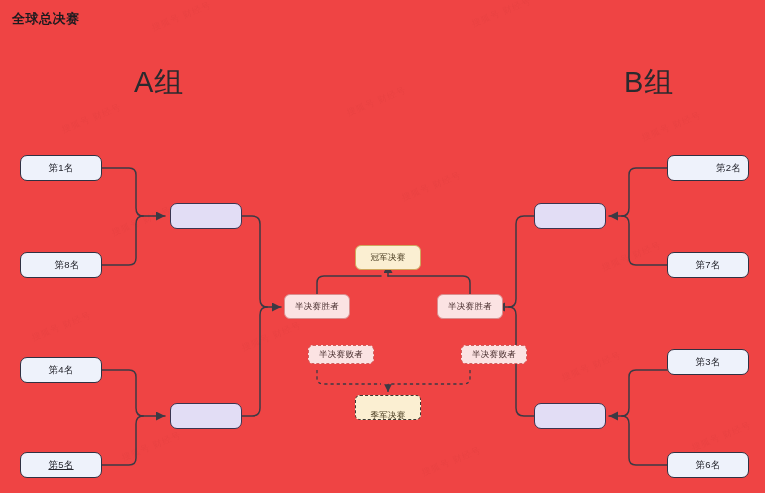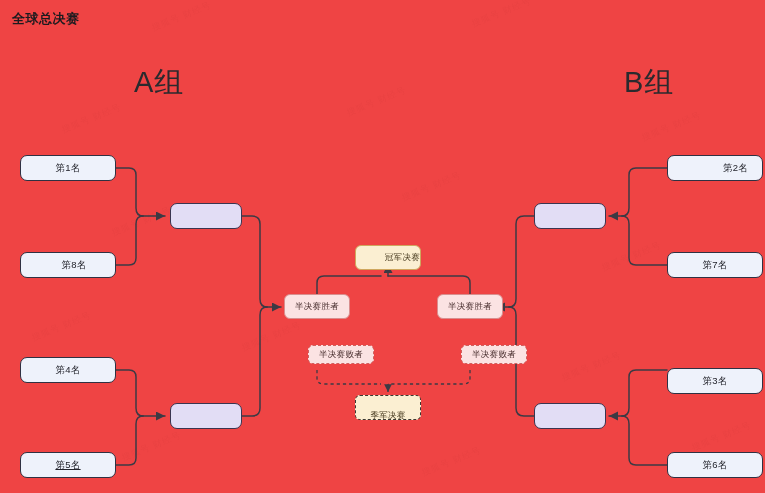"第1名" .node.seed { width: 96px -> 82px }
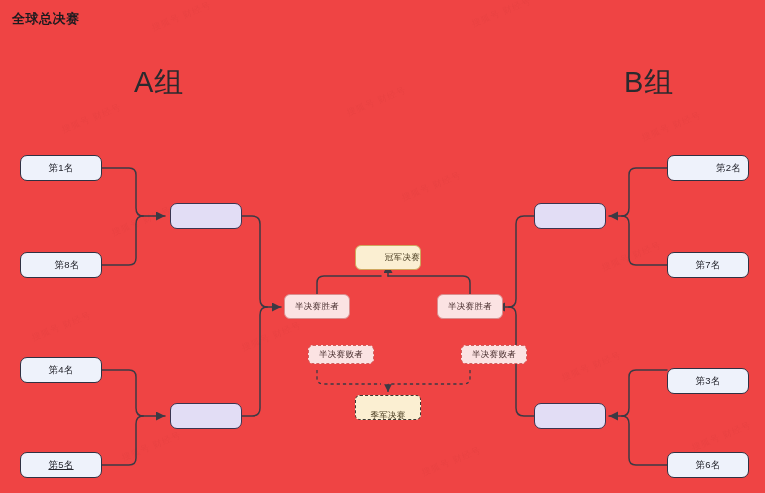"冠军决赛" .node.final { justify-content: flex-end -> none }
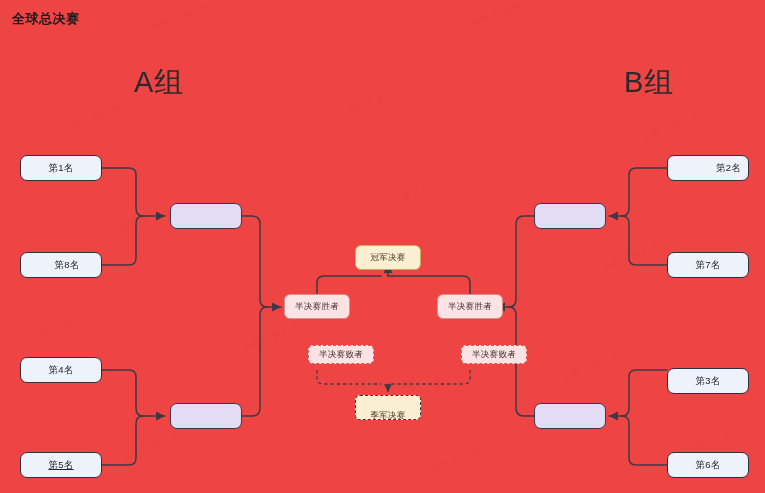"第3名" div.node { top: 368px -> 349px }
